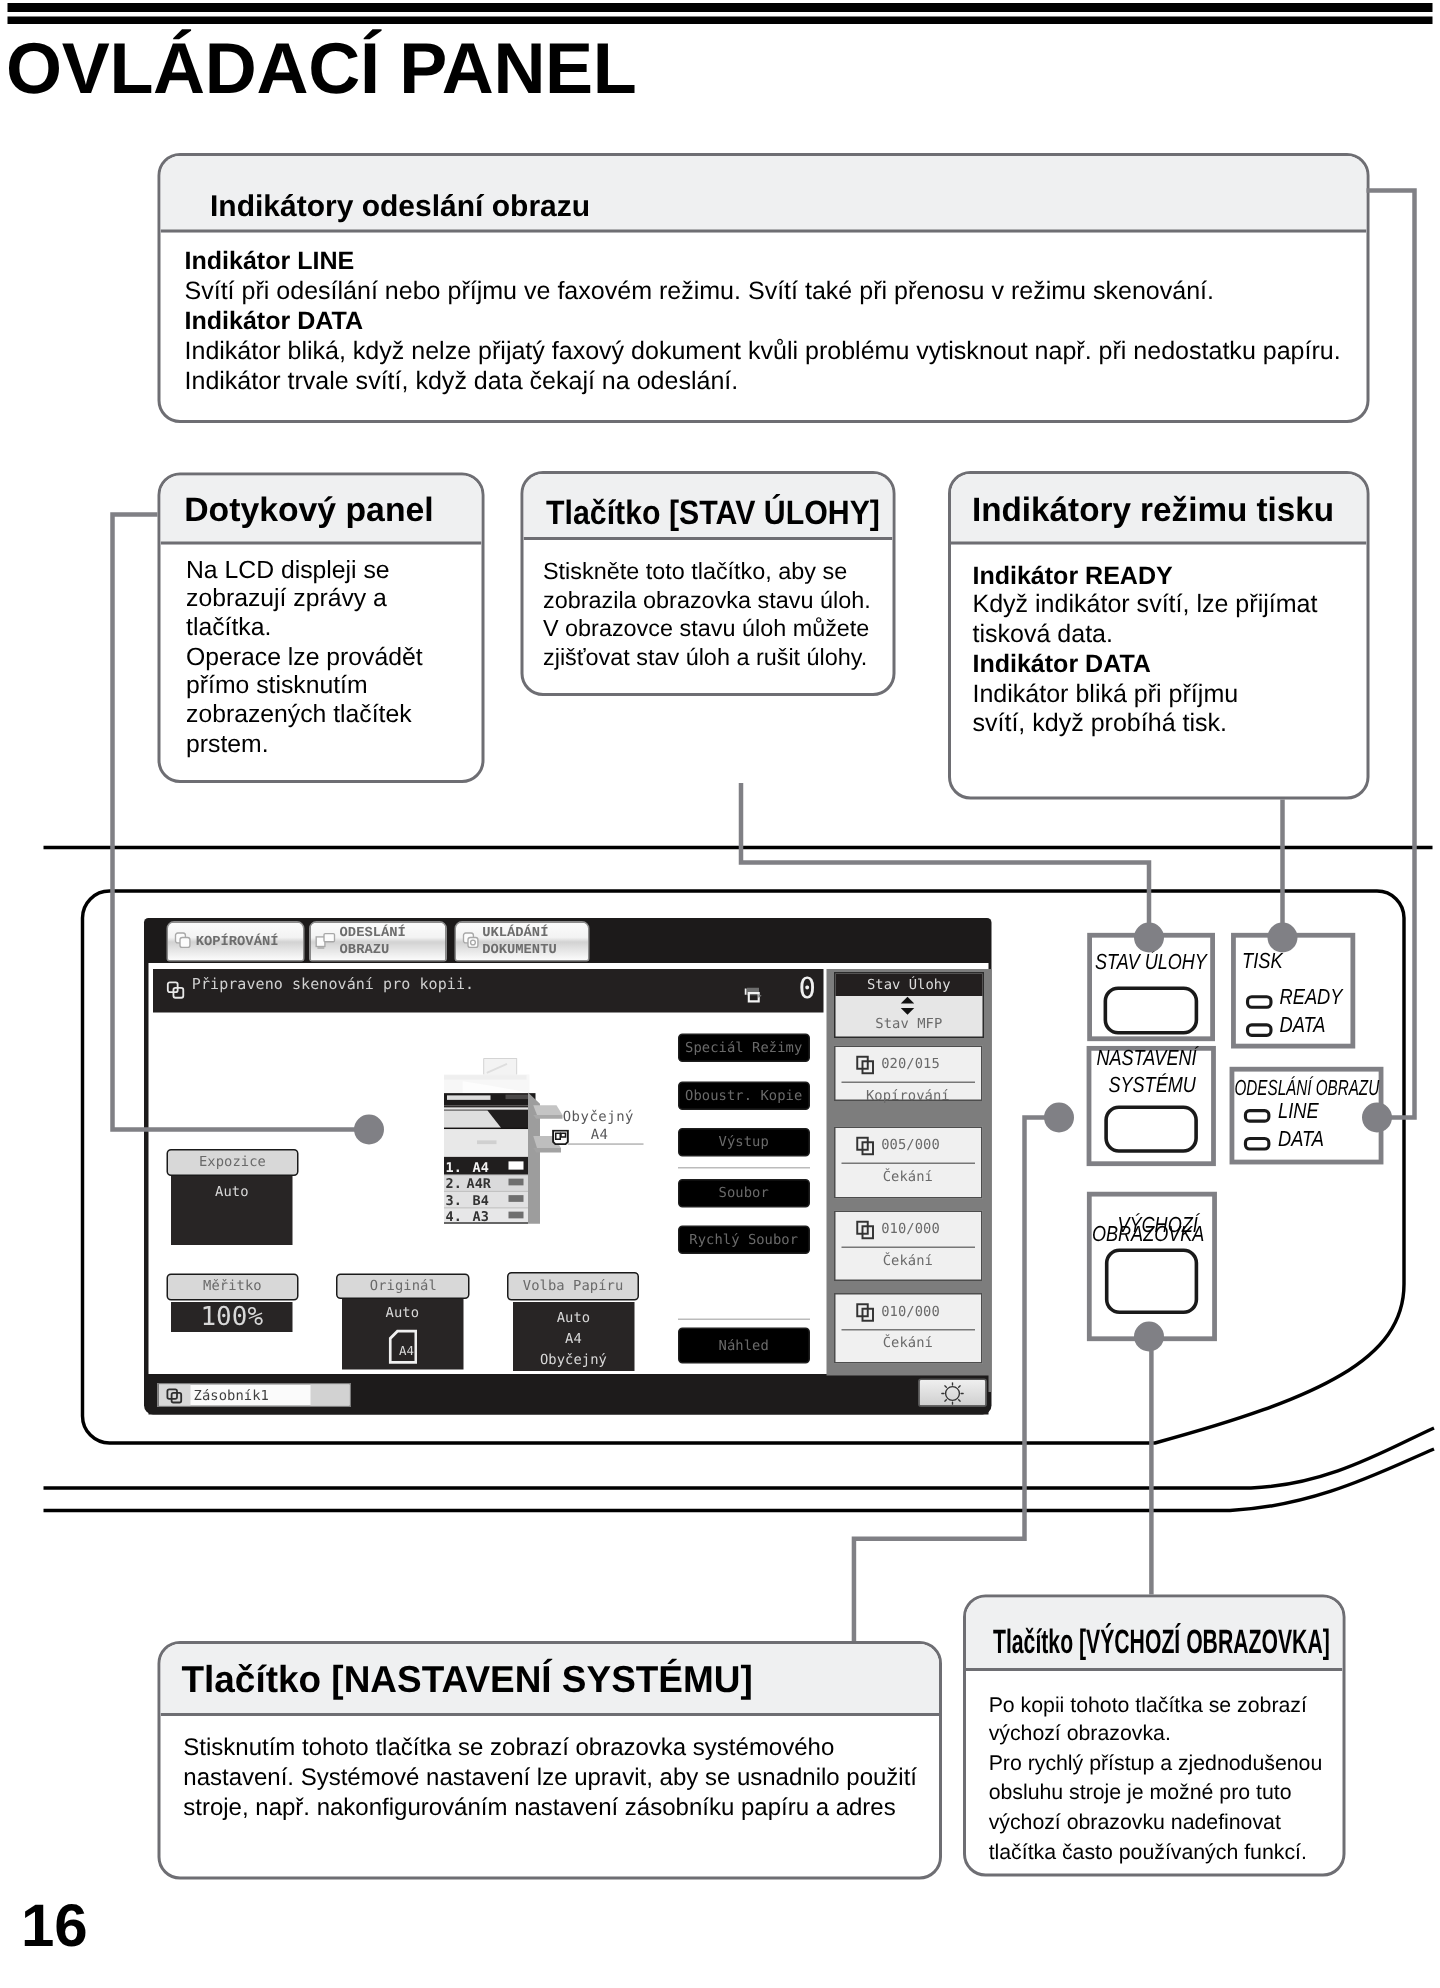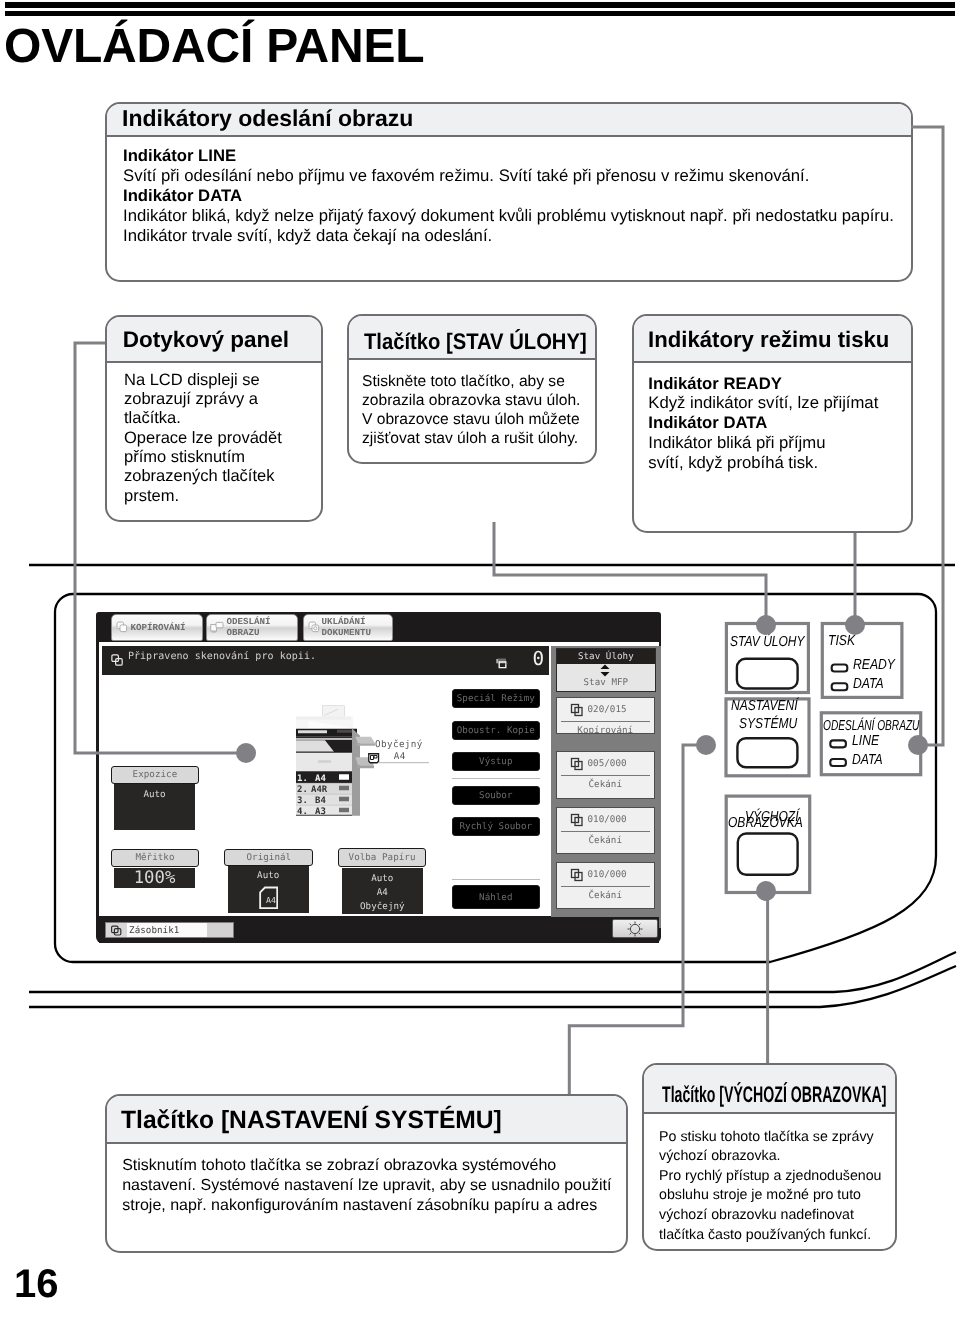"Indikátory odeslání obrazu" div.hd { font-size: 23px -> 20px; height: 33px -> 51px; padding-left: 15px -> 33px }
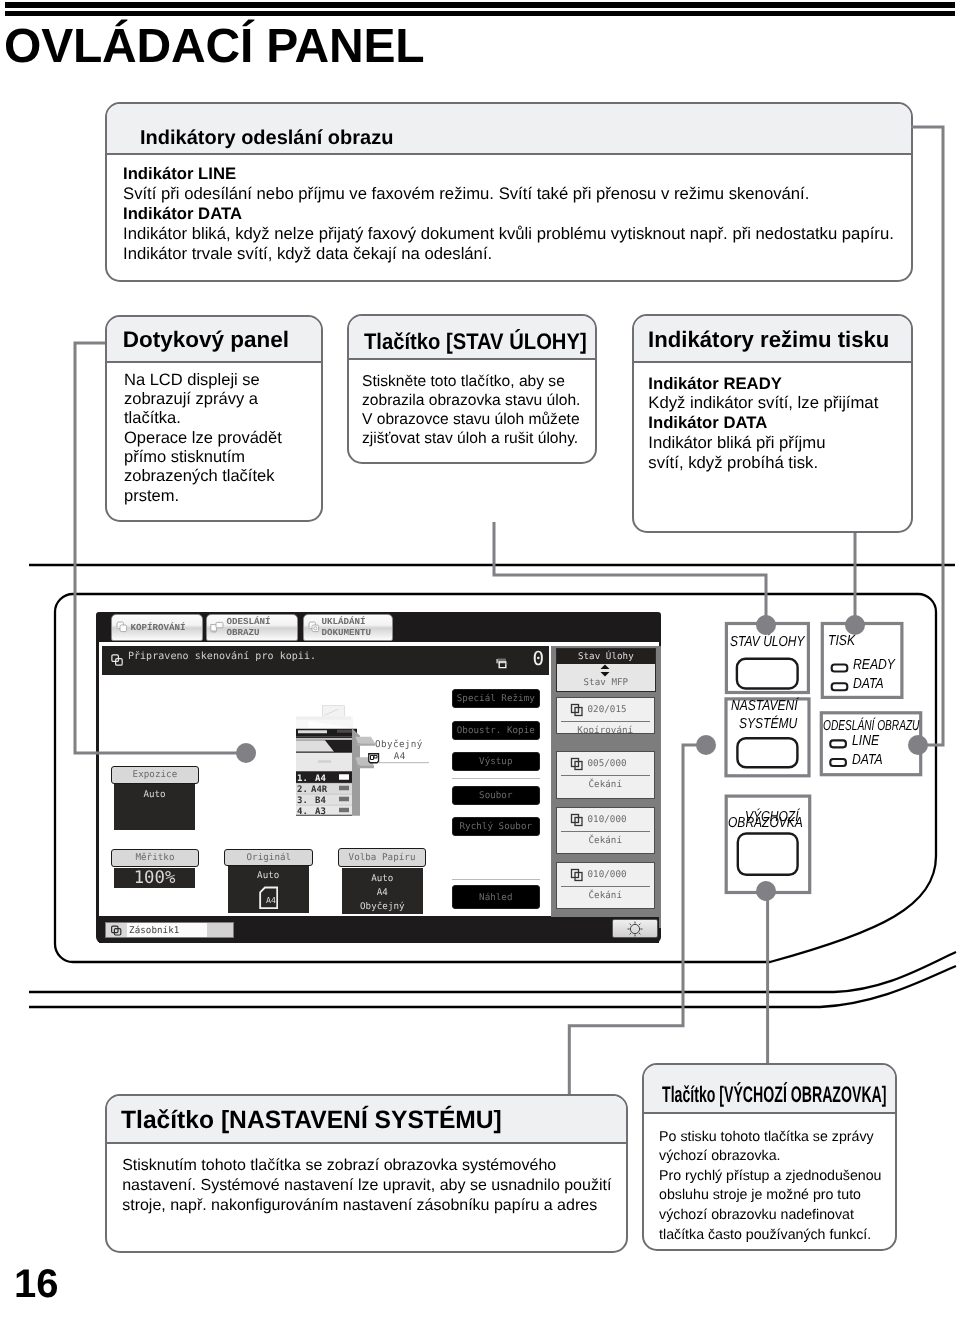"tisková data." div { html: none -> <div>tisková data.</div> }
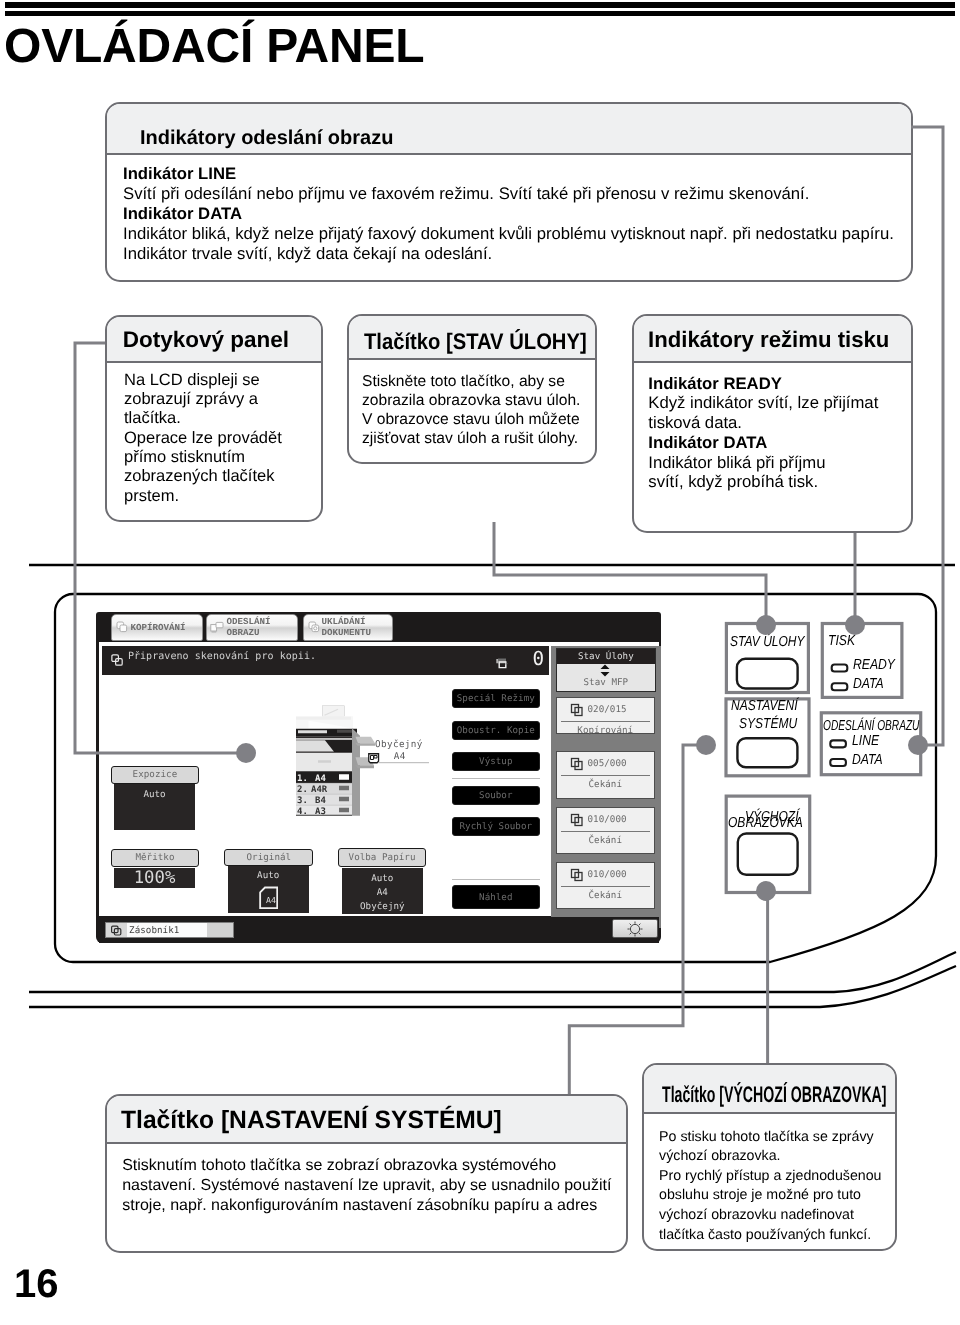"Po stisku tohoto tlačítka se" div { text: stisku tohoto tlačítka se zprávy -> kopii tohoto tlačítka se zobrazí }
